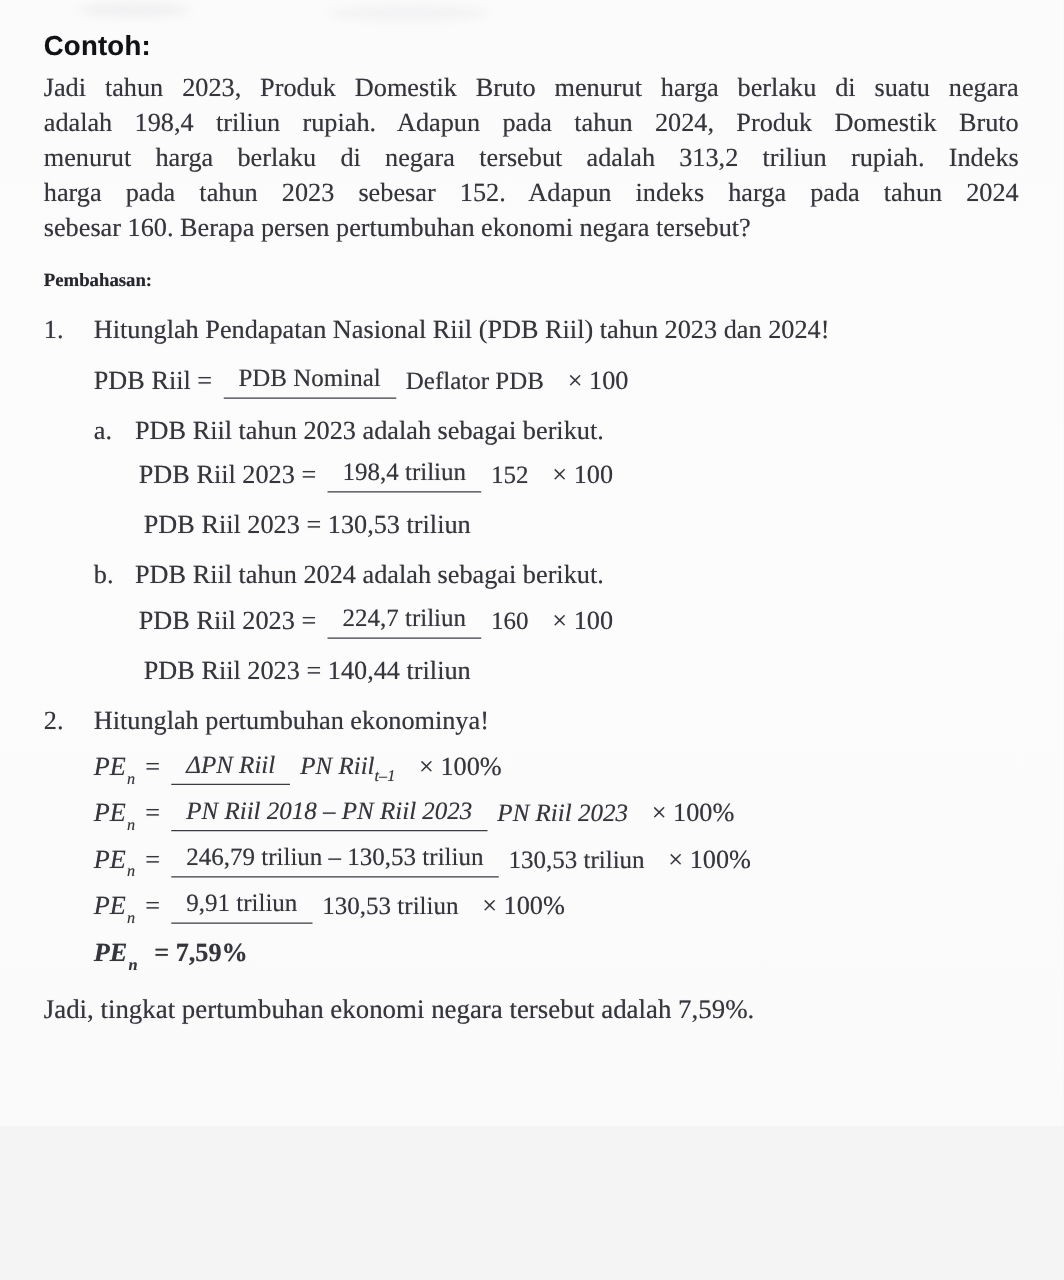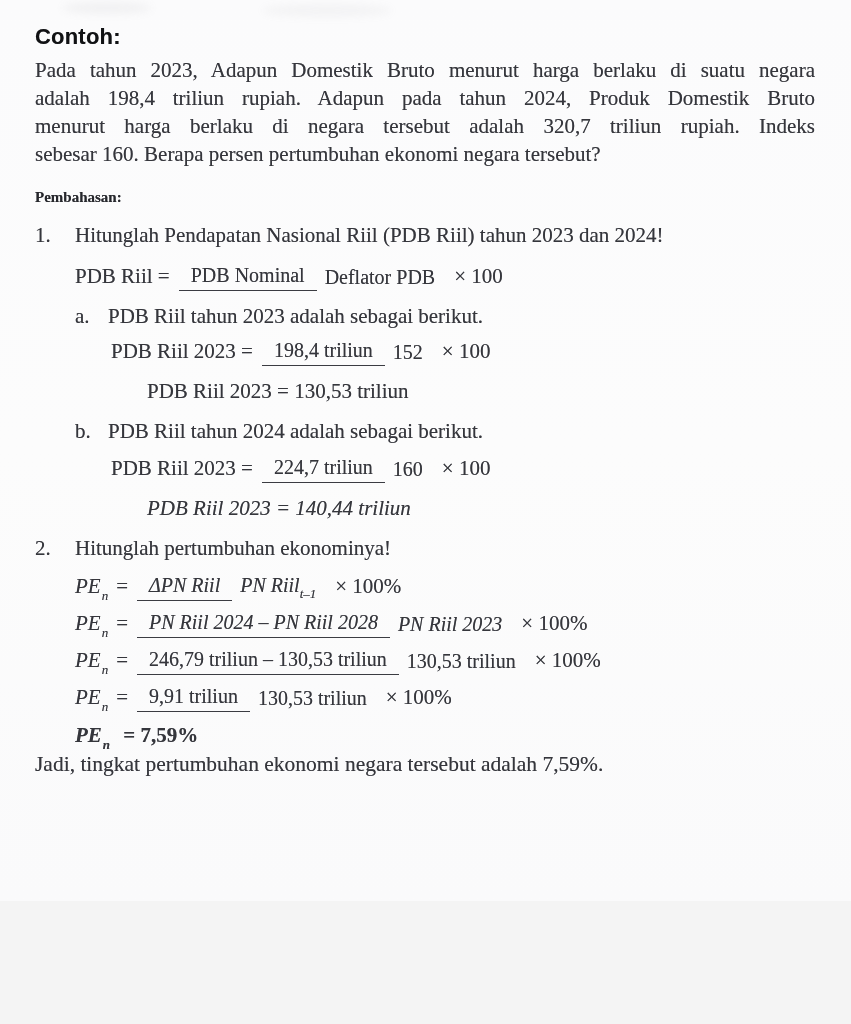"Pada tahun 2023, Adapun Domestik" div.p-line { text: Pada tahun 2023, Adapun -> Jadi tahun 2023, Produk }
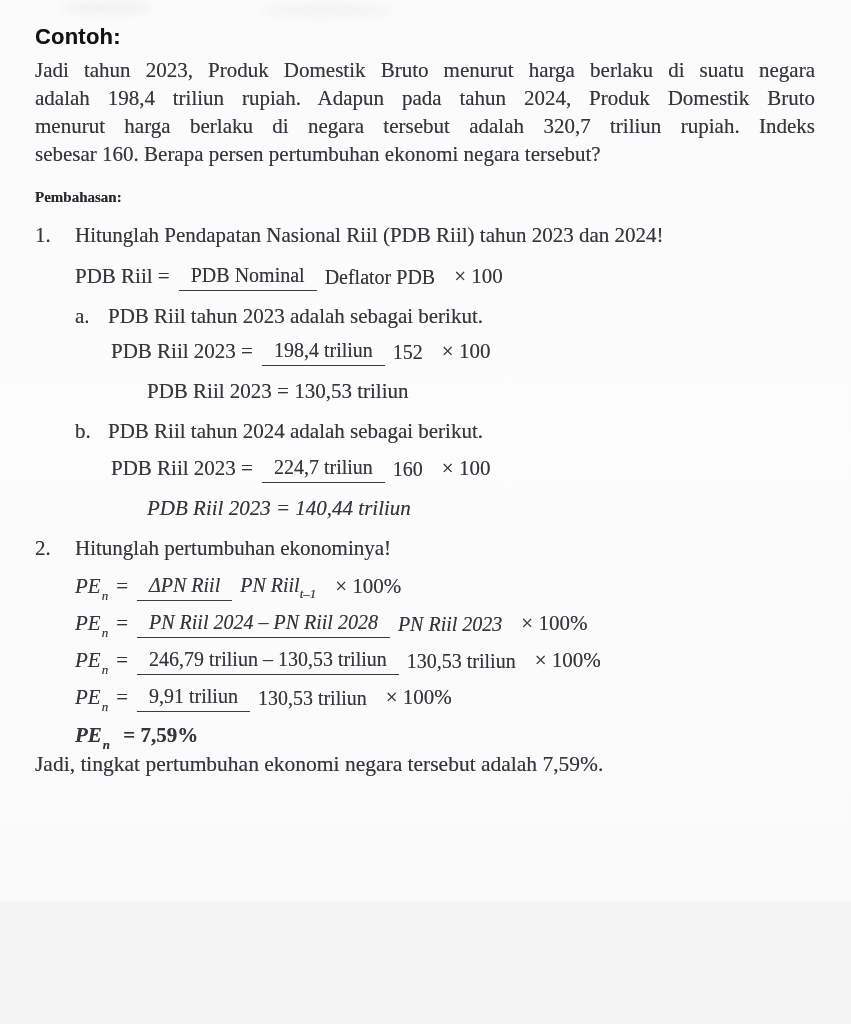"menurut harga berlaku di negara" div.p-line { text: 320,7 -> 313,2 }
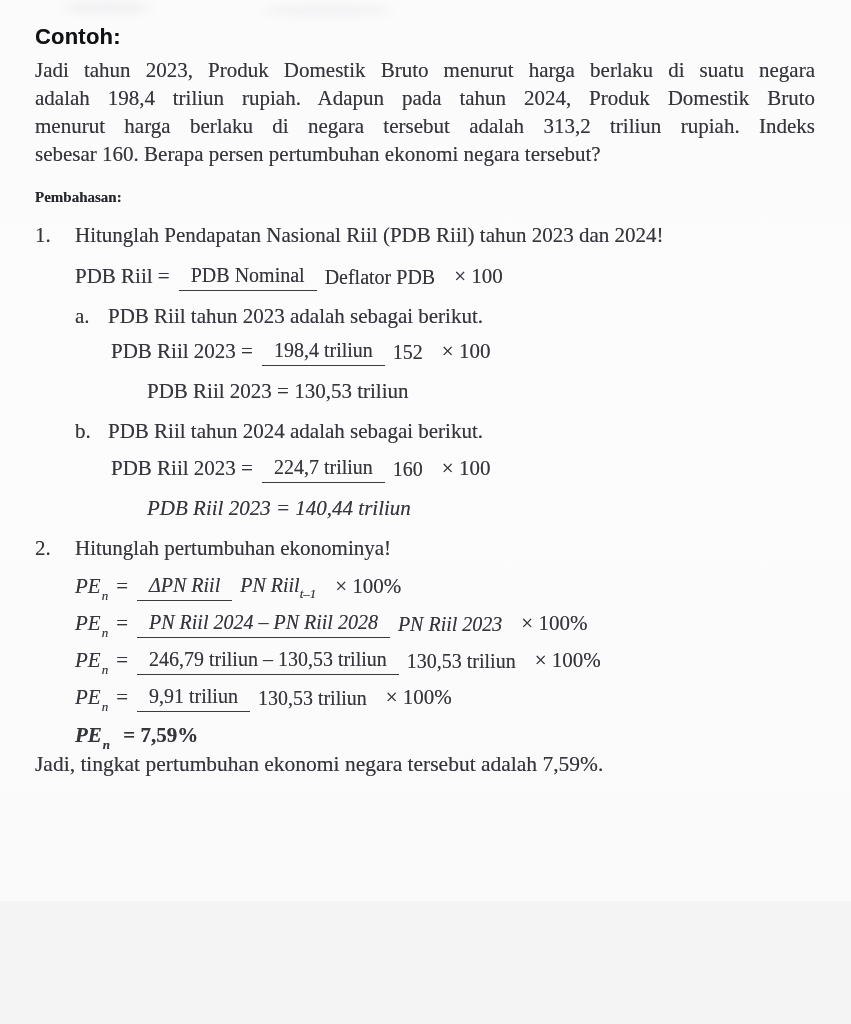"harga pada tahun 2023 sebesar" div.p-line { html: none -> <div>harga pada tahun 2023 sebesar 152. Adapun indeks harga pada tahun 2024</div> }
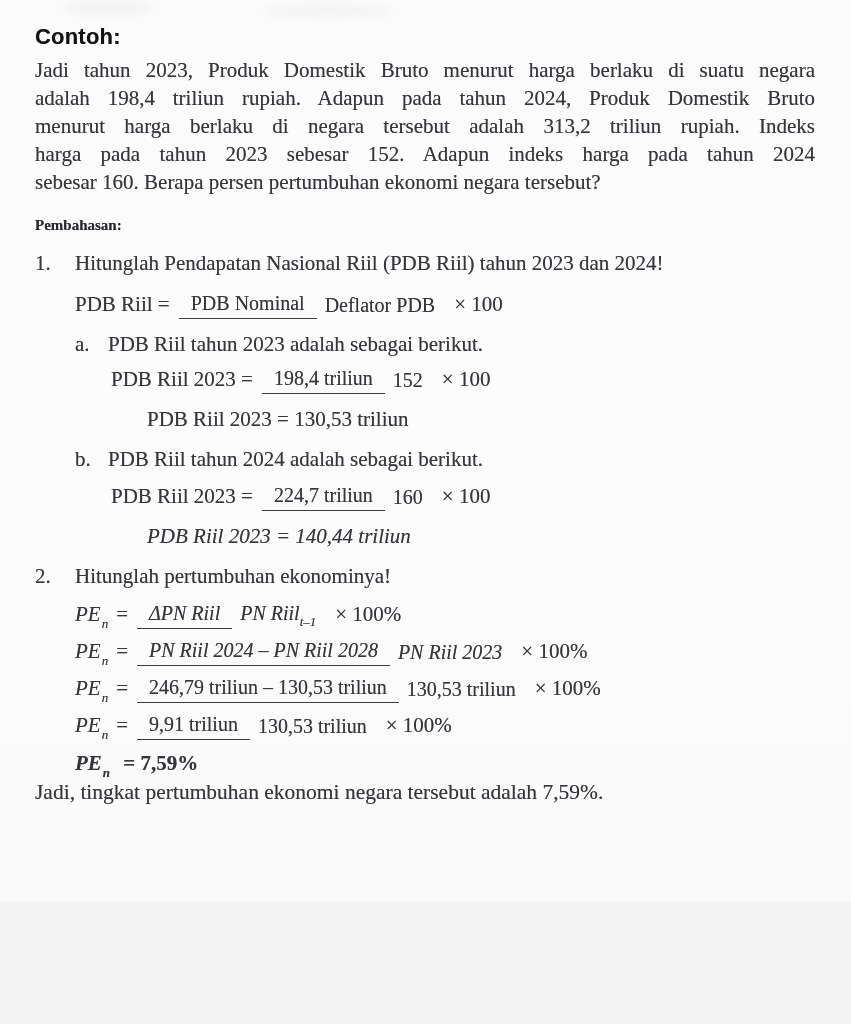"PDB Riil 2023 = 130,53" .result-line { margin-left: 112px -> 80px }
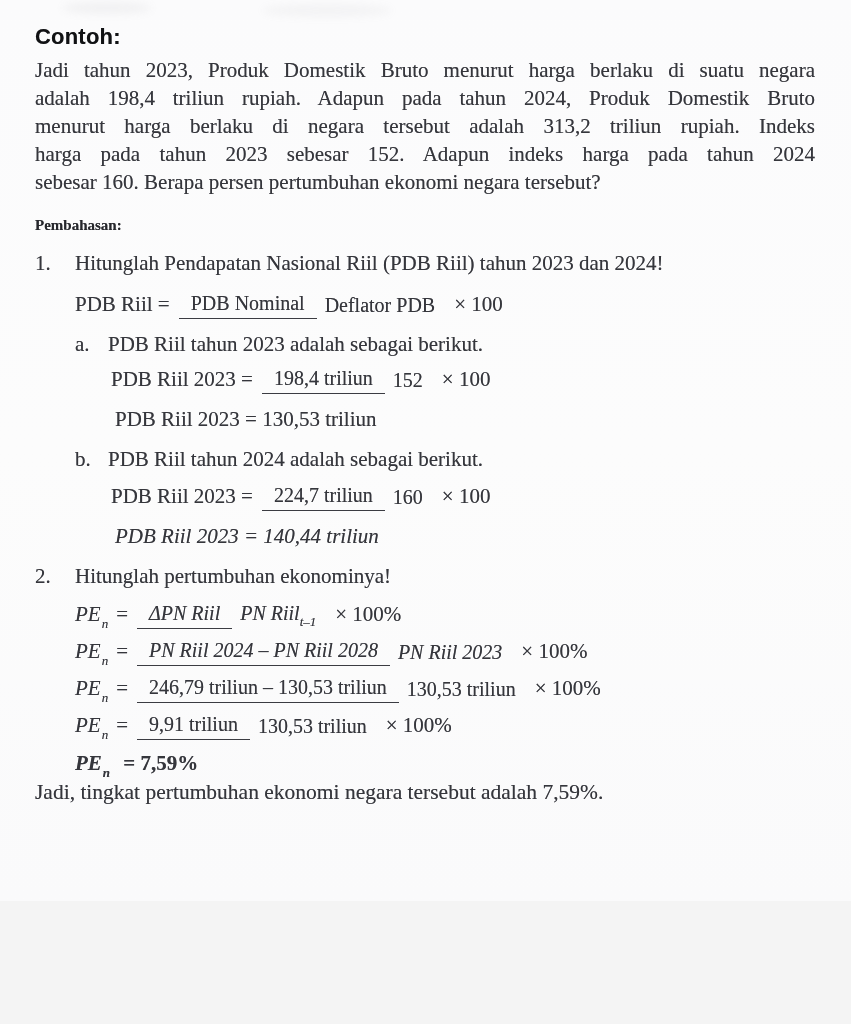"PDB Riil 2023 = 140,44" .r-2 { font-style: italic -> none }
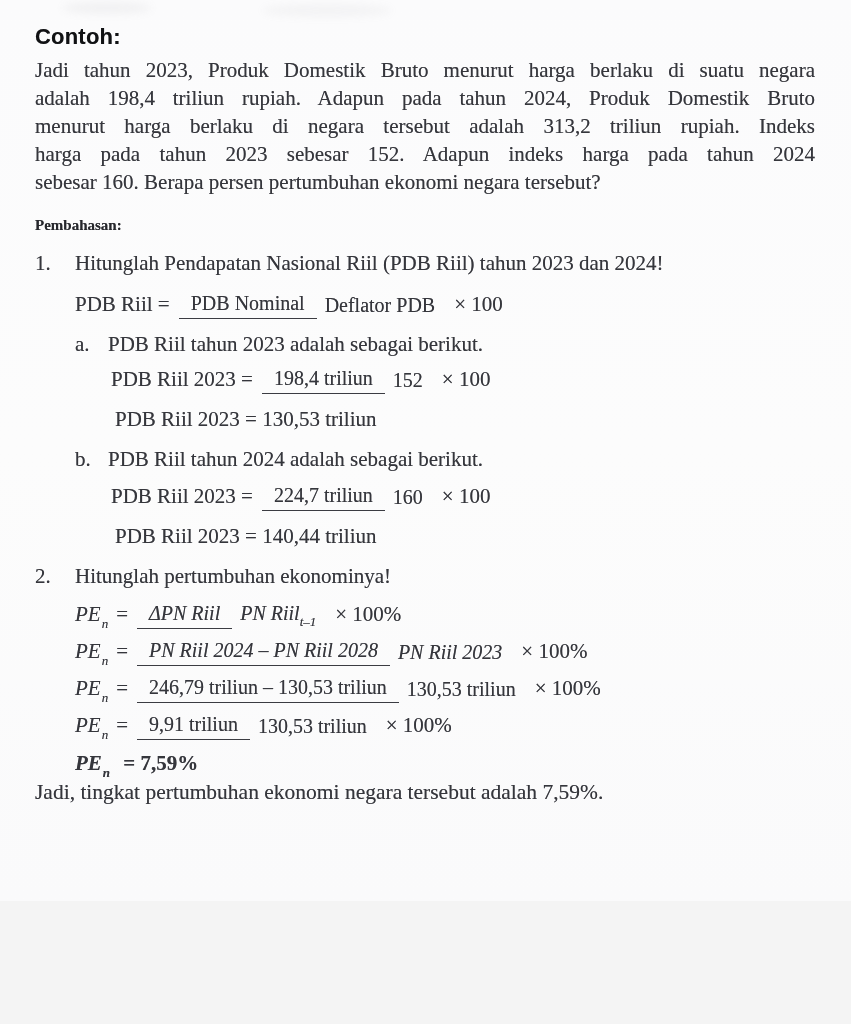"PN Riil 2024 – PN" span.num { text: 2024 – PN Riil 2028 -> 2018 – PN Riil 2023 }
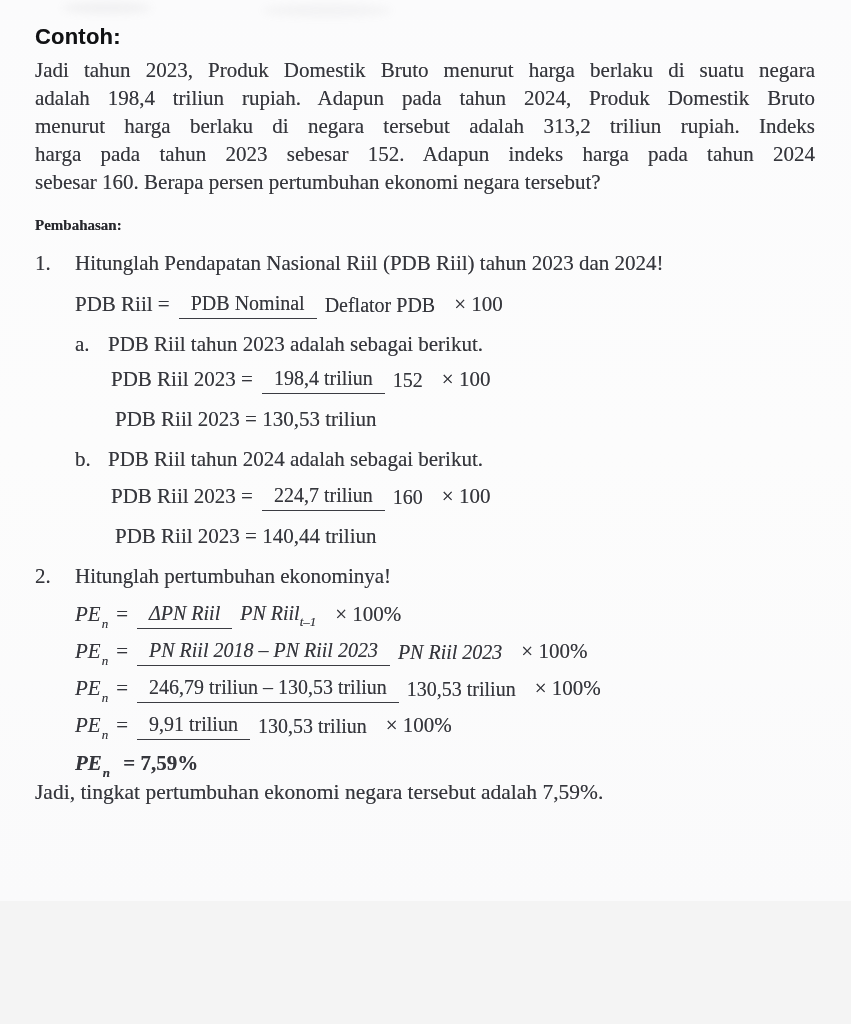"Jadi, tingkat pertumbuhan ekonomi negara" .jadi { margin-top: 0 -> 16px }
